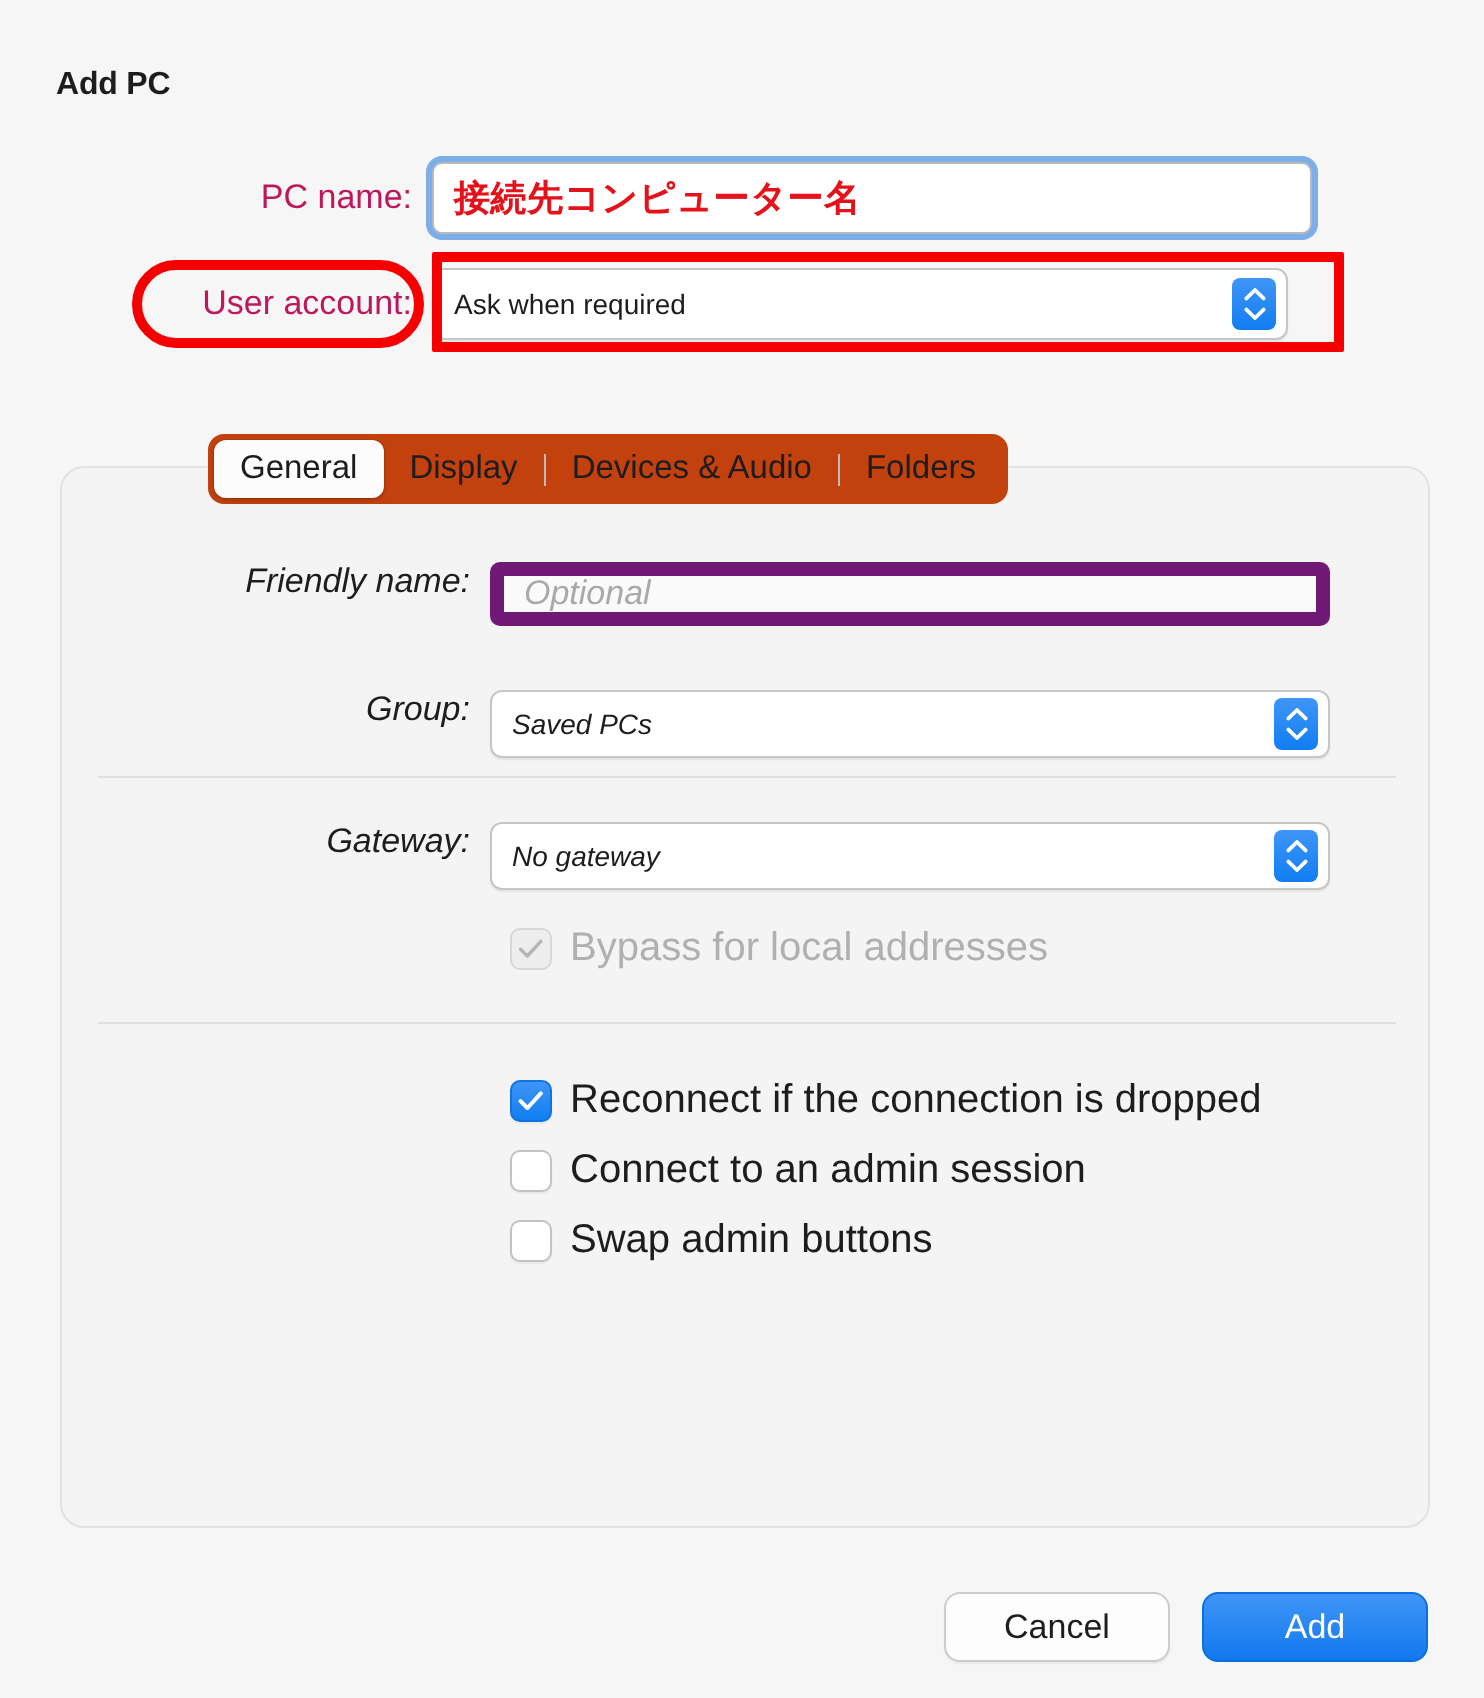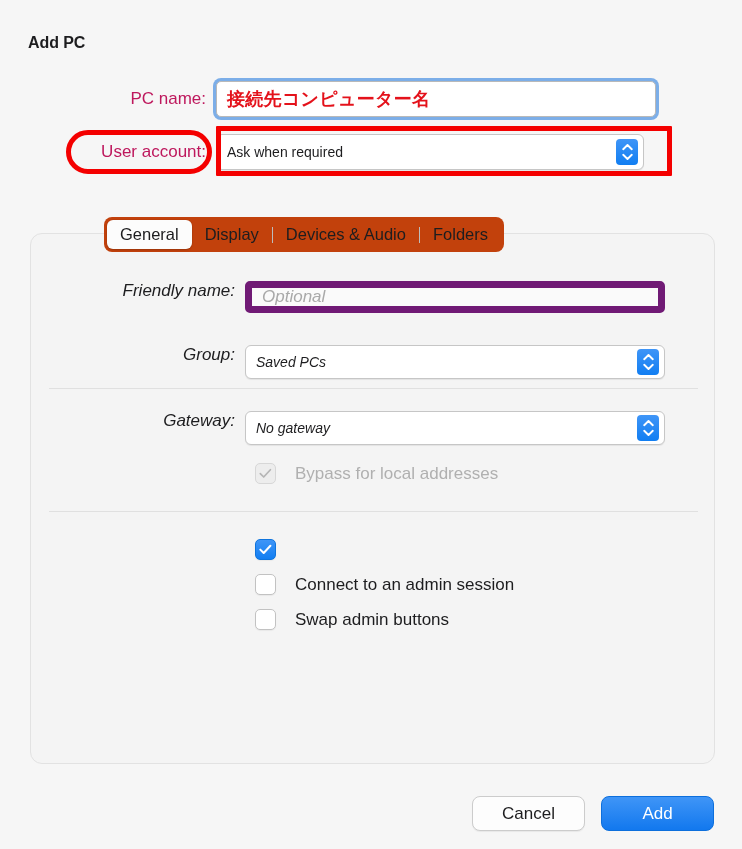"Bypass for local addresses" .checkrow { font-size: 17px -> 20px; gap: 19px -> 9px }
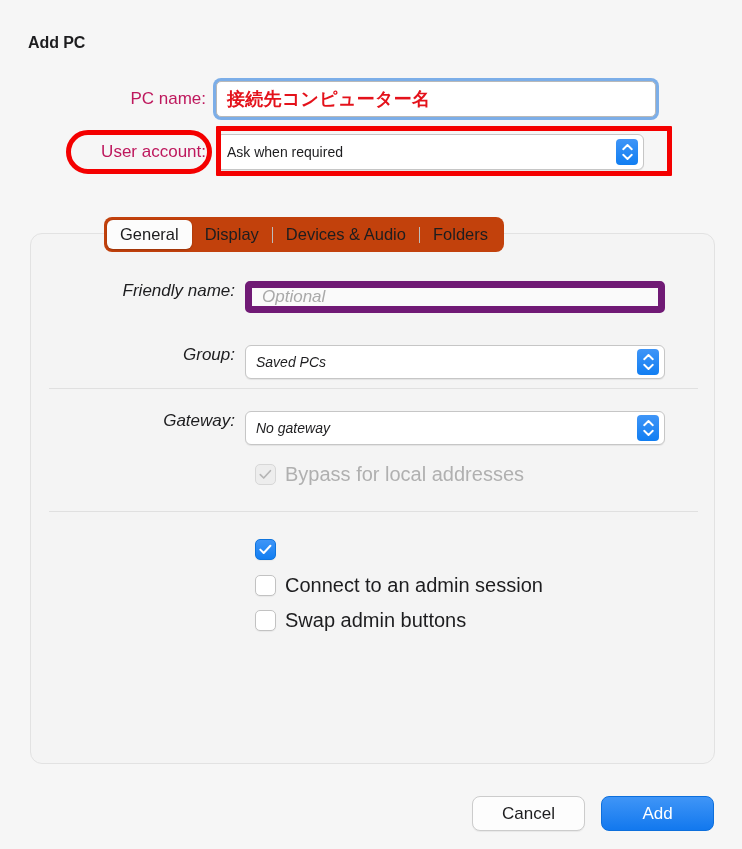"Reconnect if the connection is" span.label-text { html: none -> <span>Reconnect if the connection is dropped</span> }
